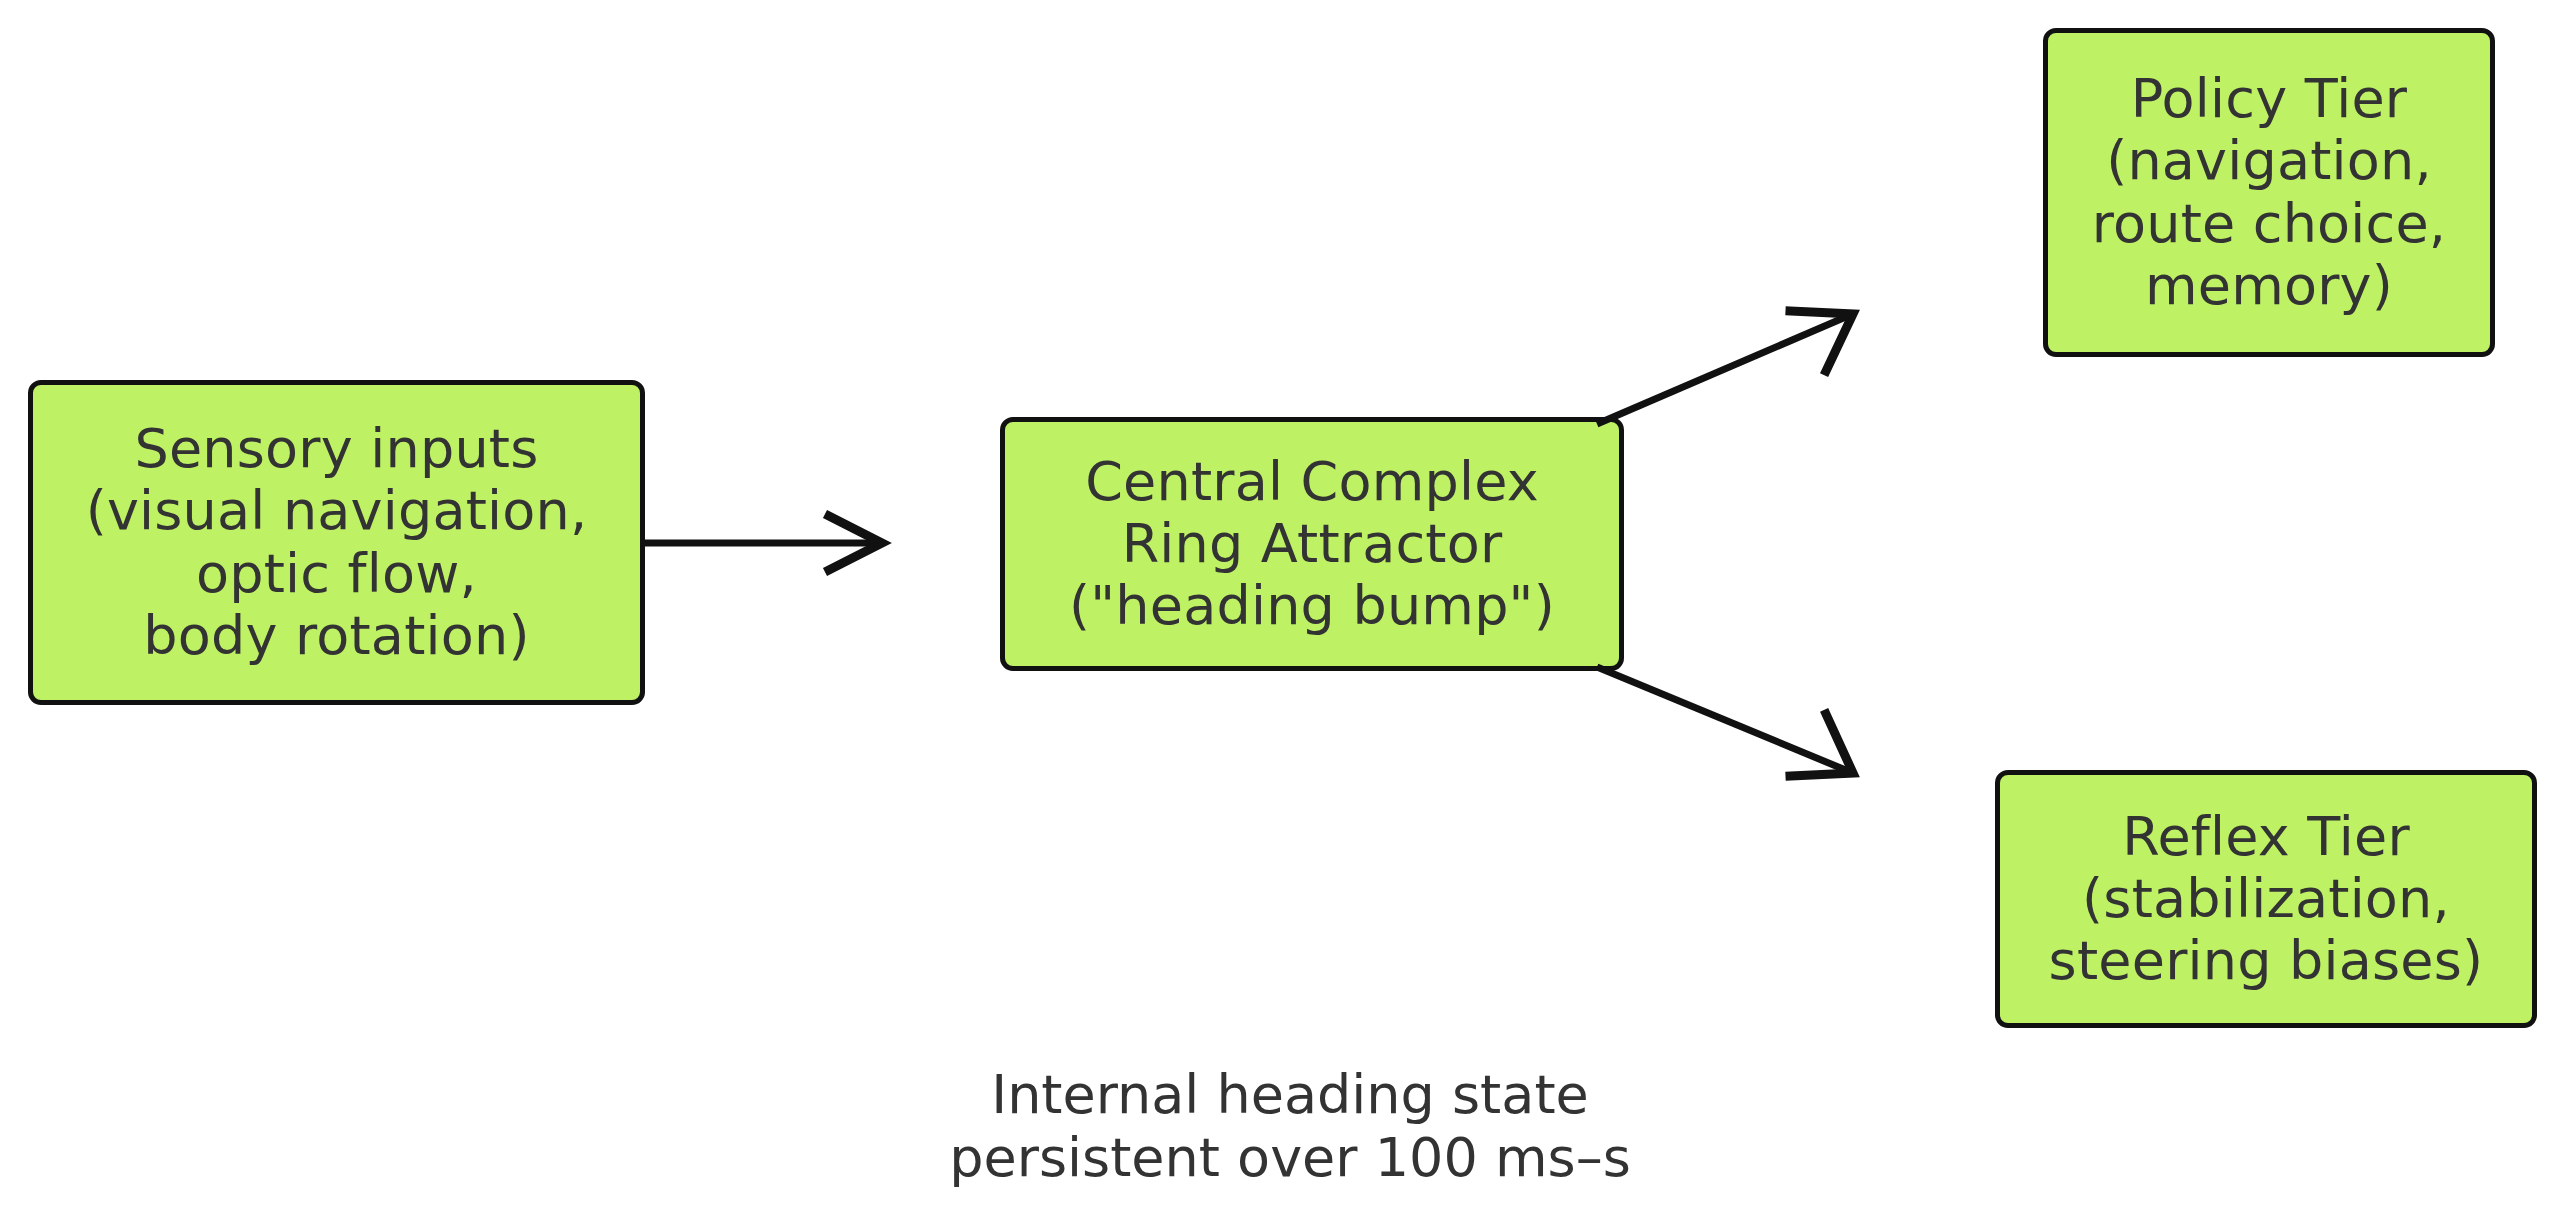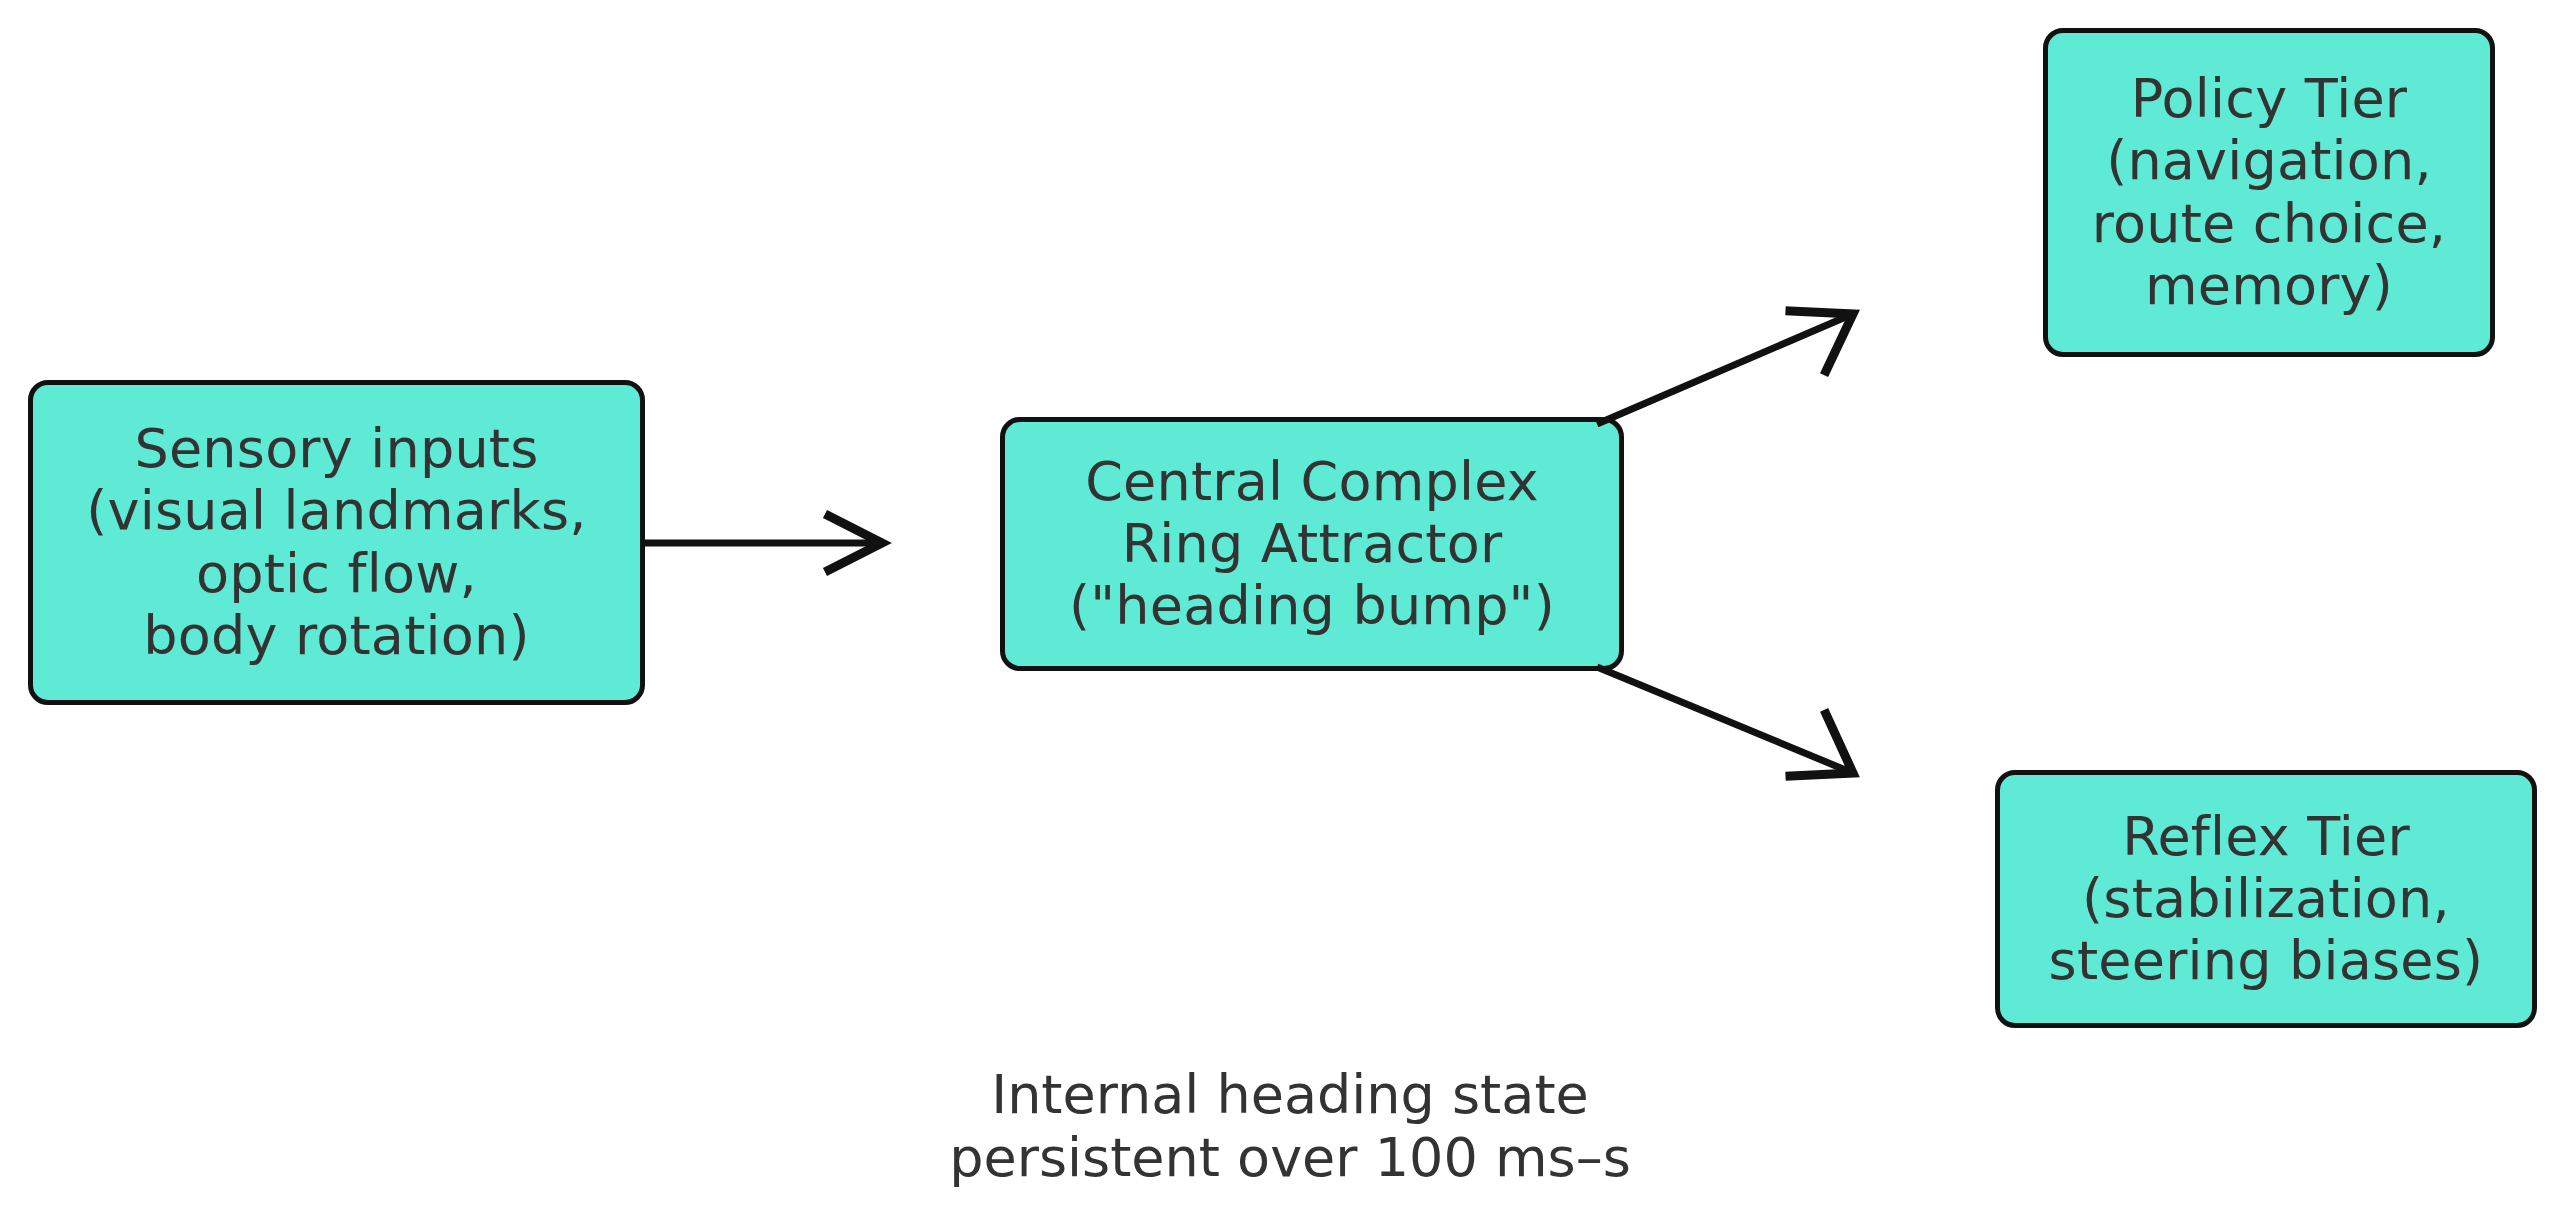"Policy Tier" .node { background: #5eead4 -> #bef264; border-radius: 20px -> 13px }
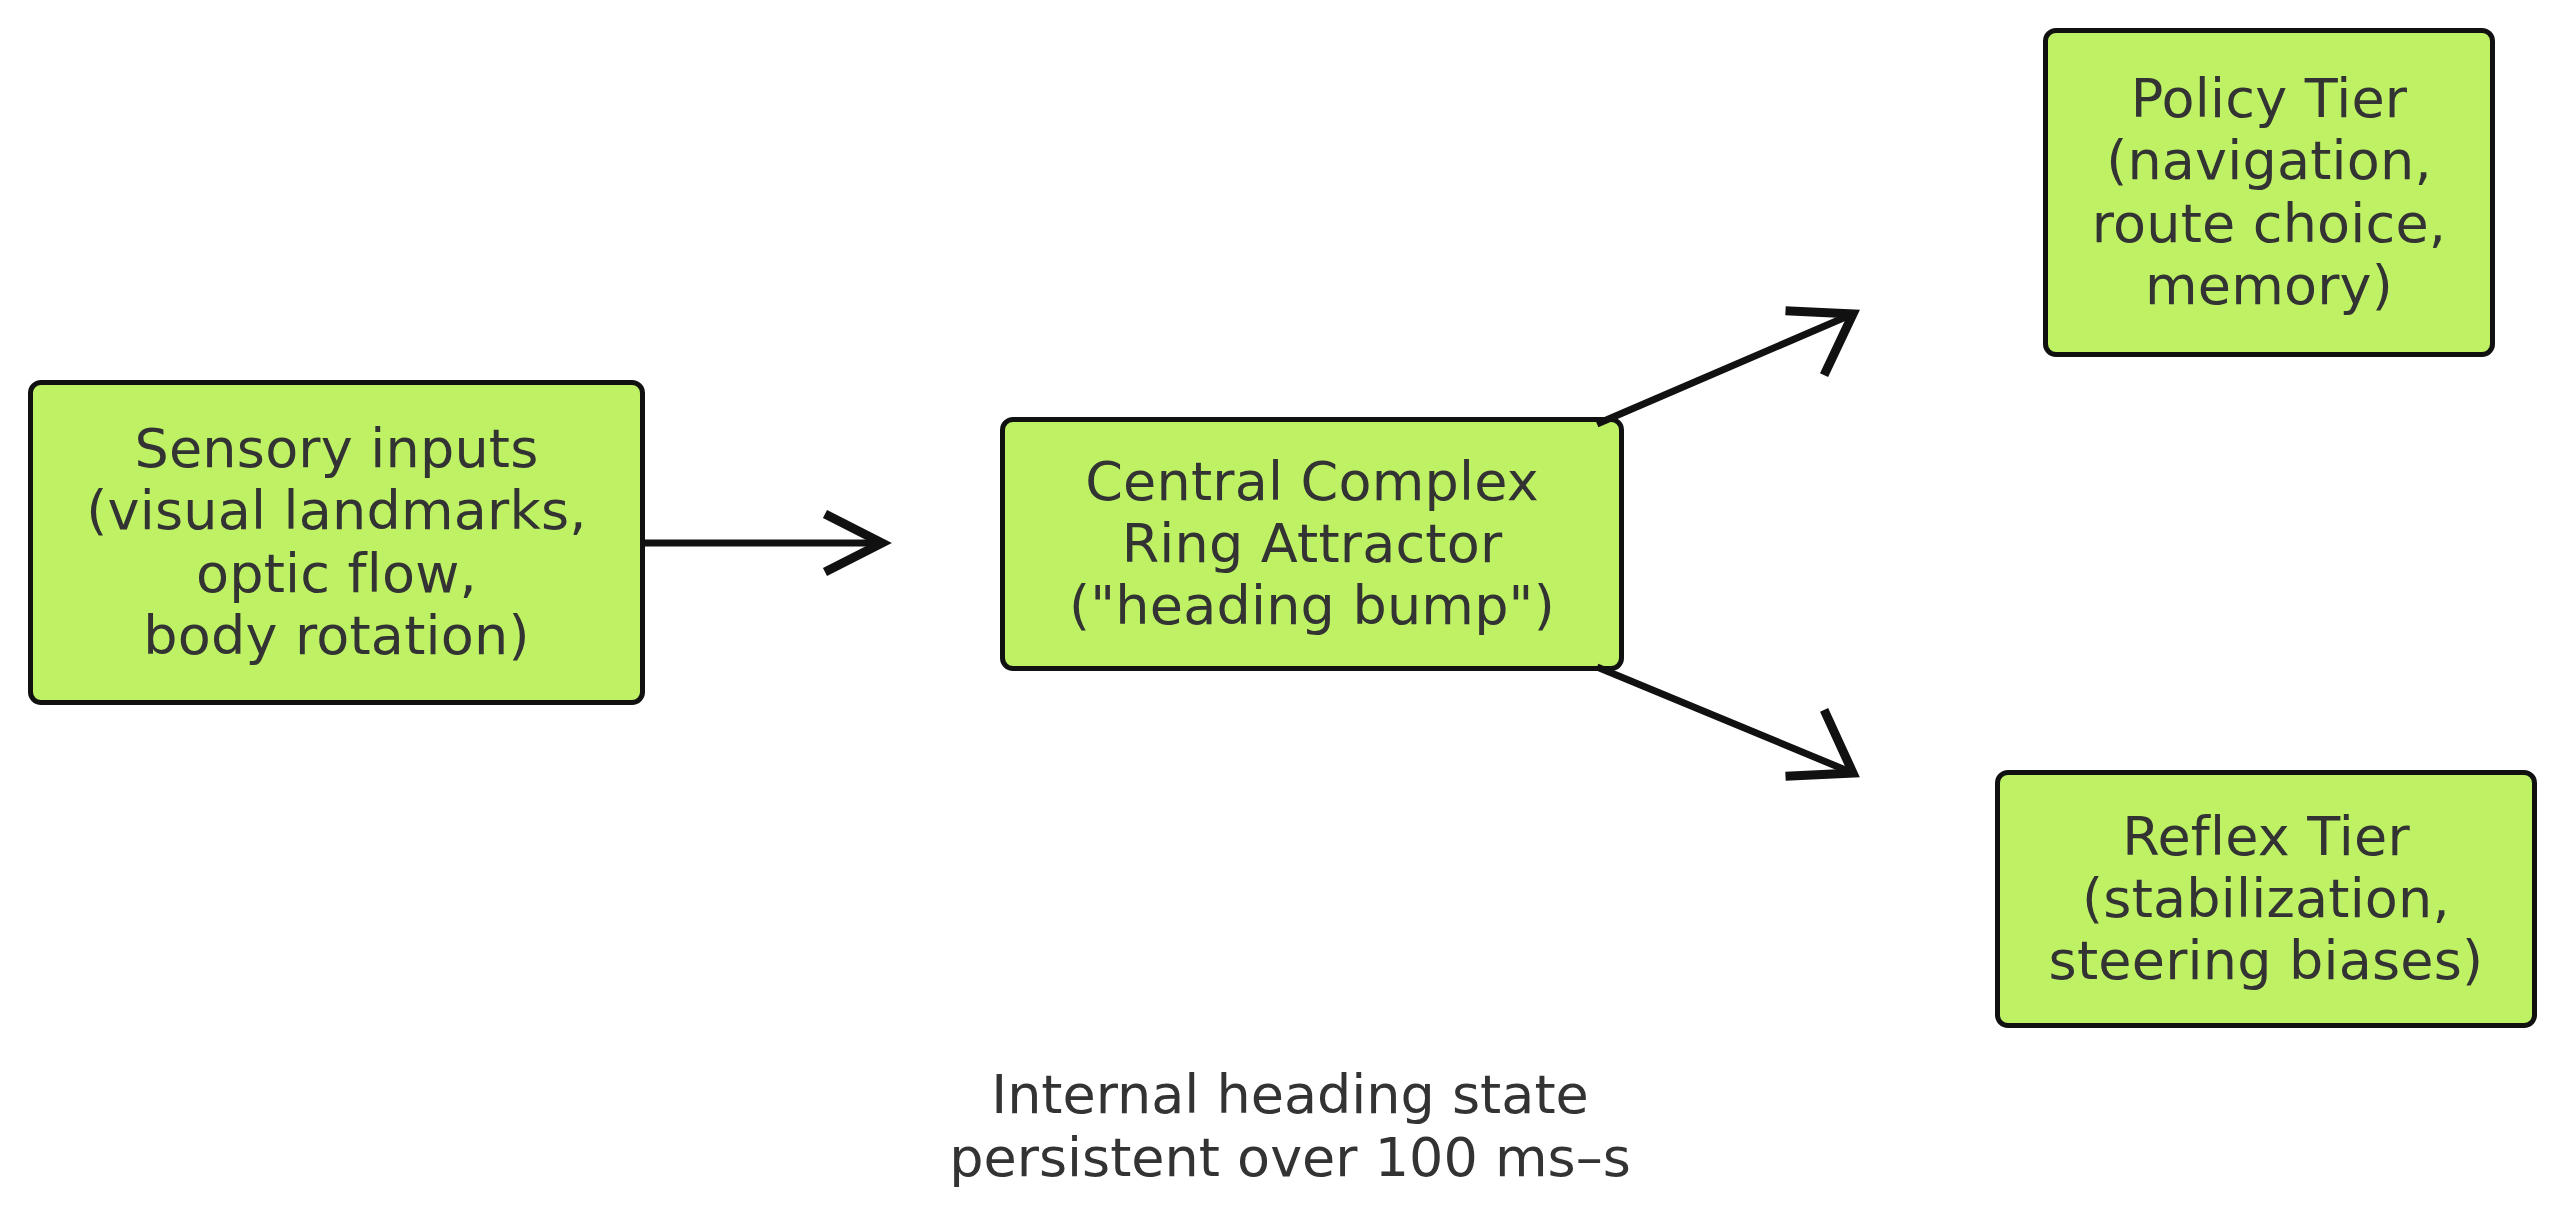"Sensory inputs" div.node { text: landmarks -> navigation }
